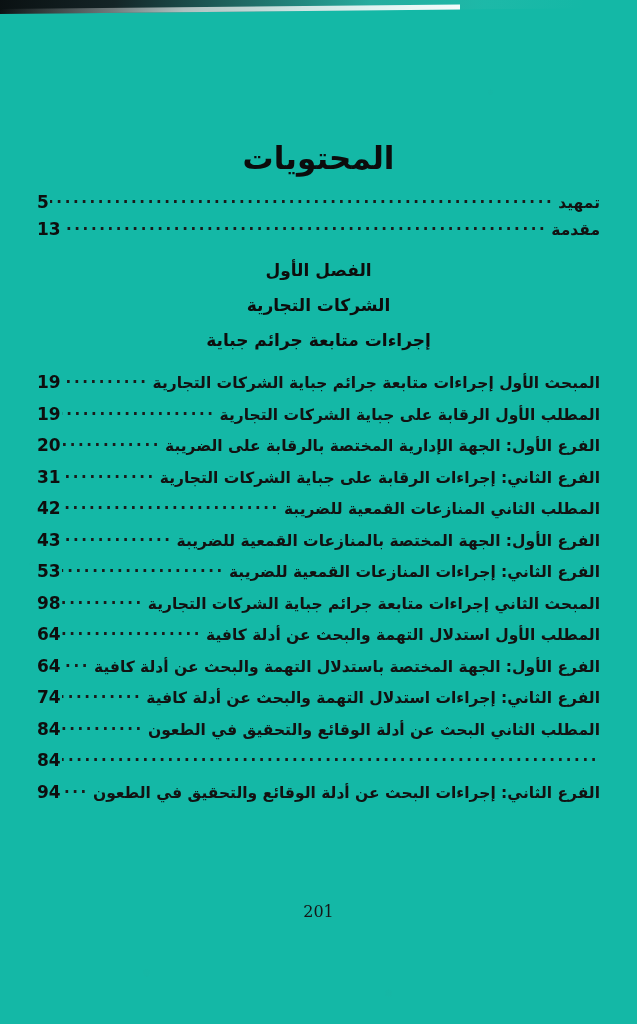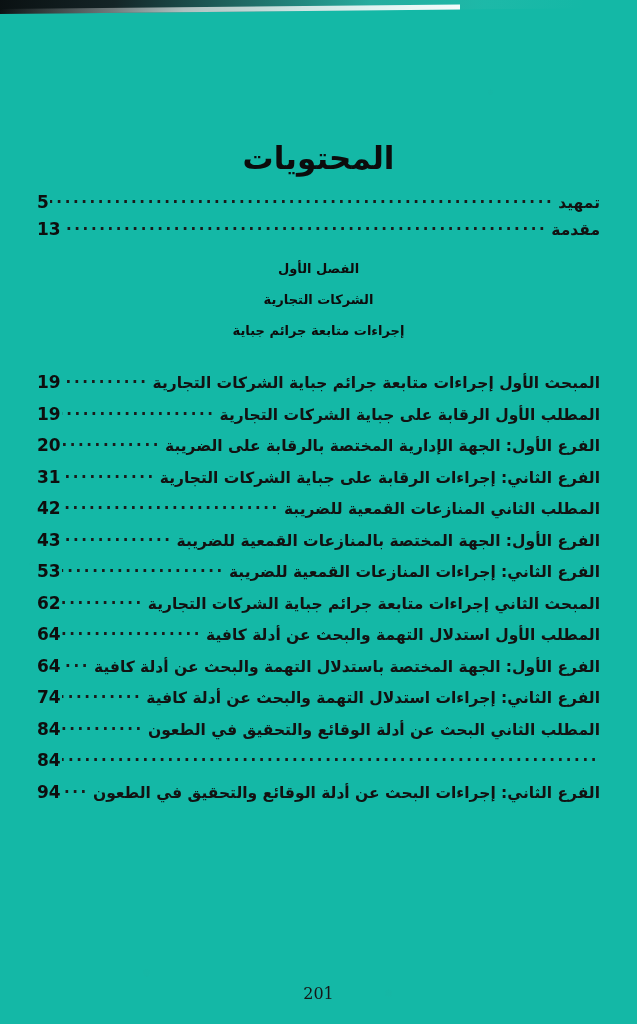"الفصل الأول" .chapter-head .ch-line { font-size: 13px -> 17px }
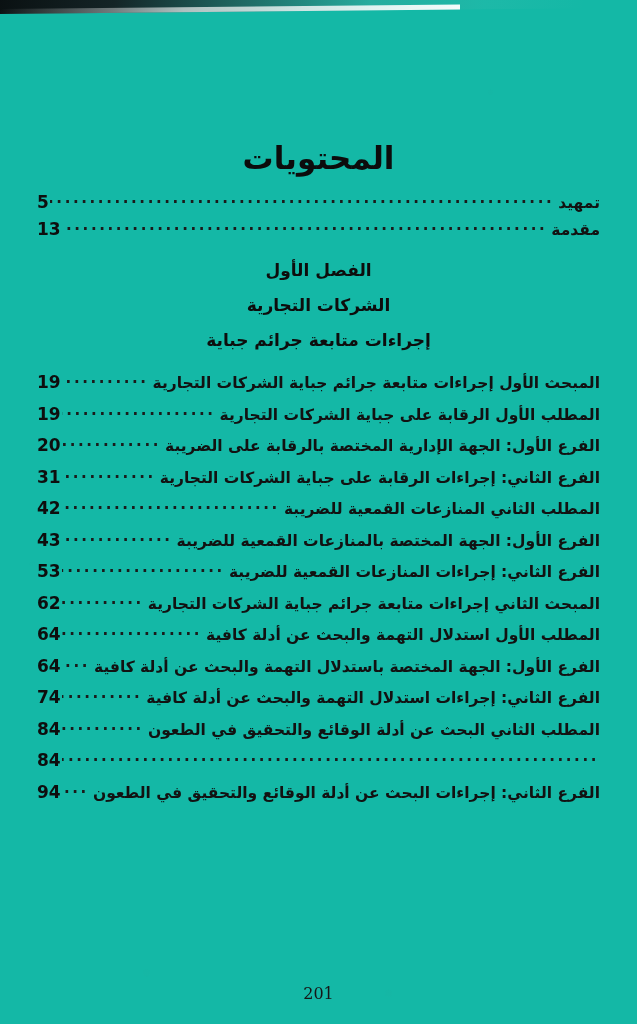"62" span.entry-page { text: 62 -> 98 }
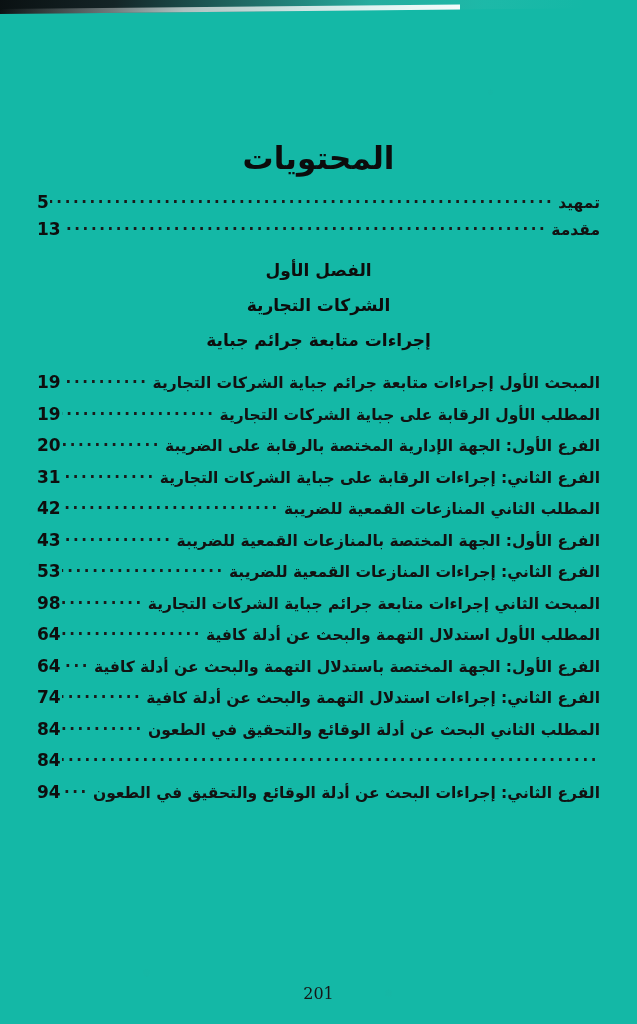"201" .folio { top: 984px -> 902px }
